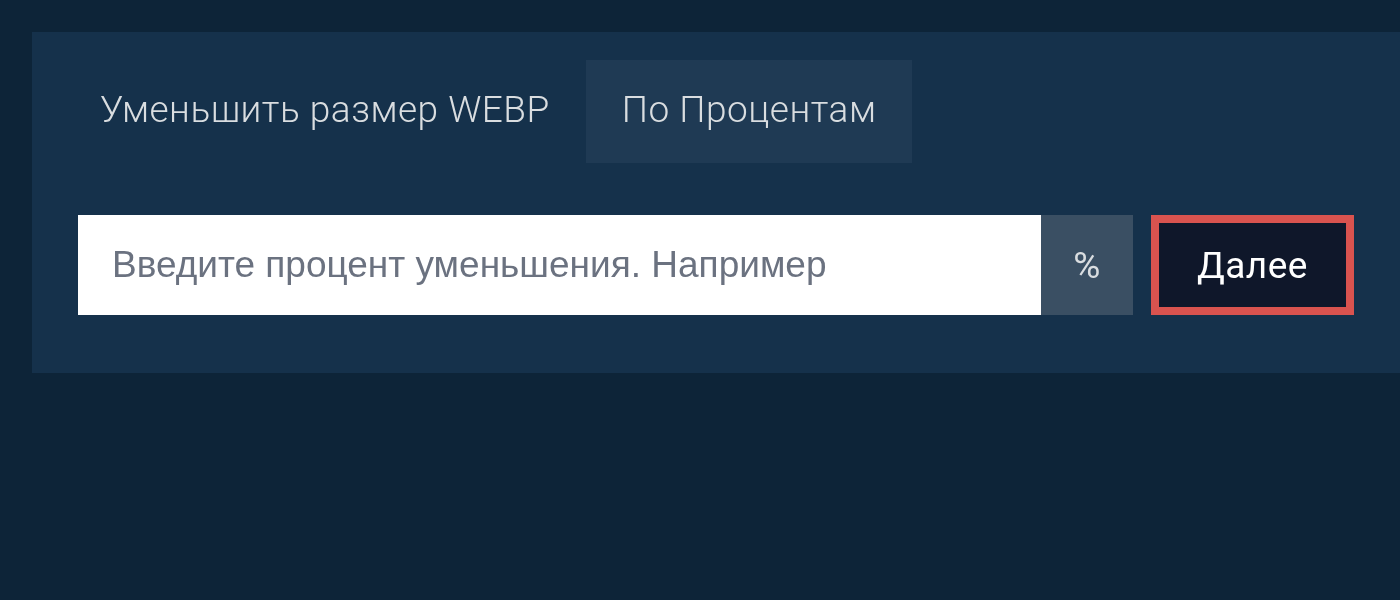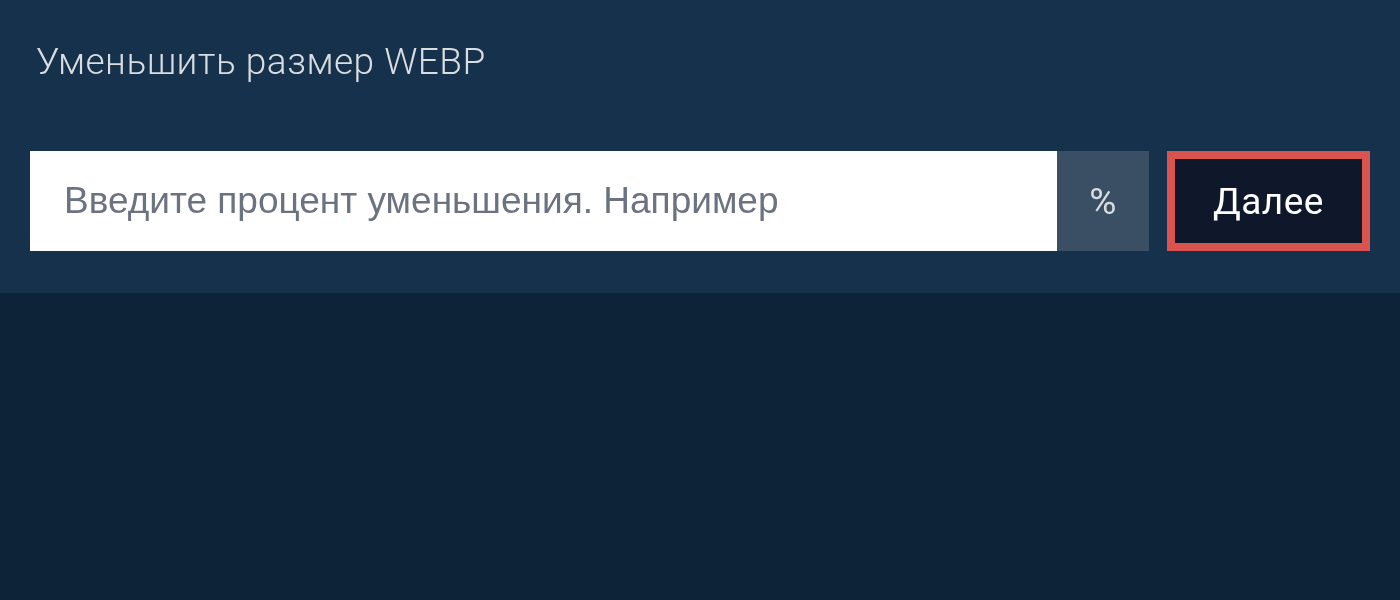"Уменьшить размер WEBP" * { padding: 0 -> 16px }
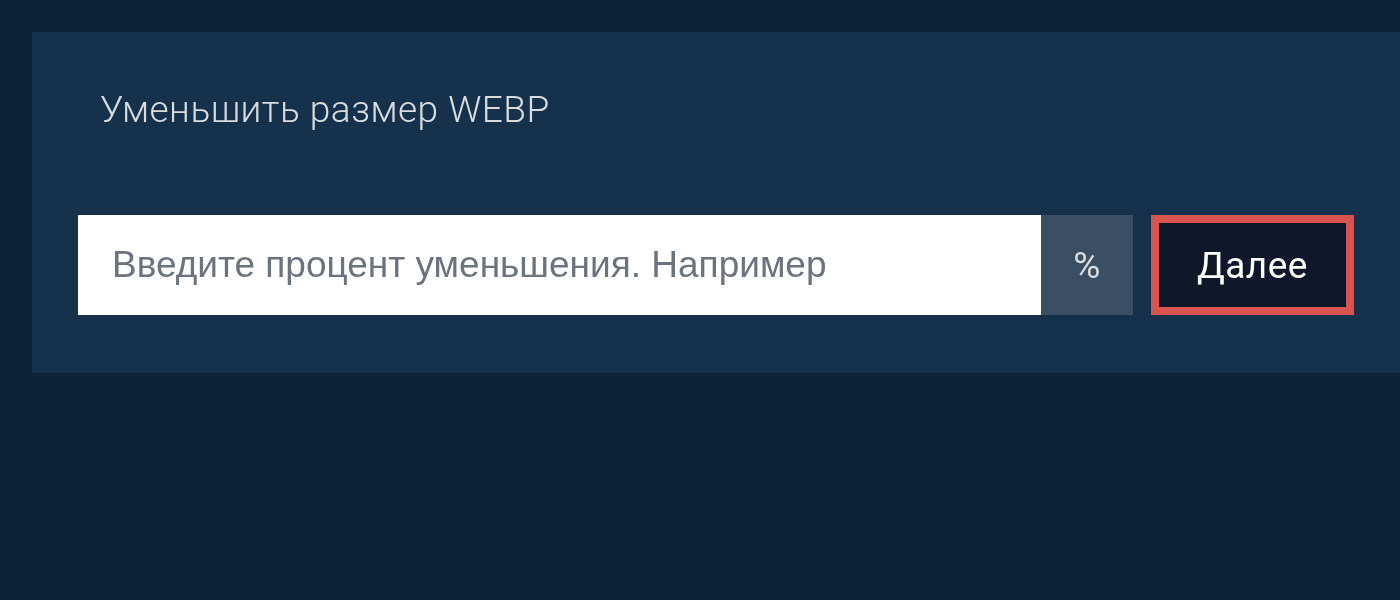"По Процентам" div.tab { html: none -> <div>По Процентам</div> }
